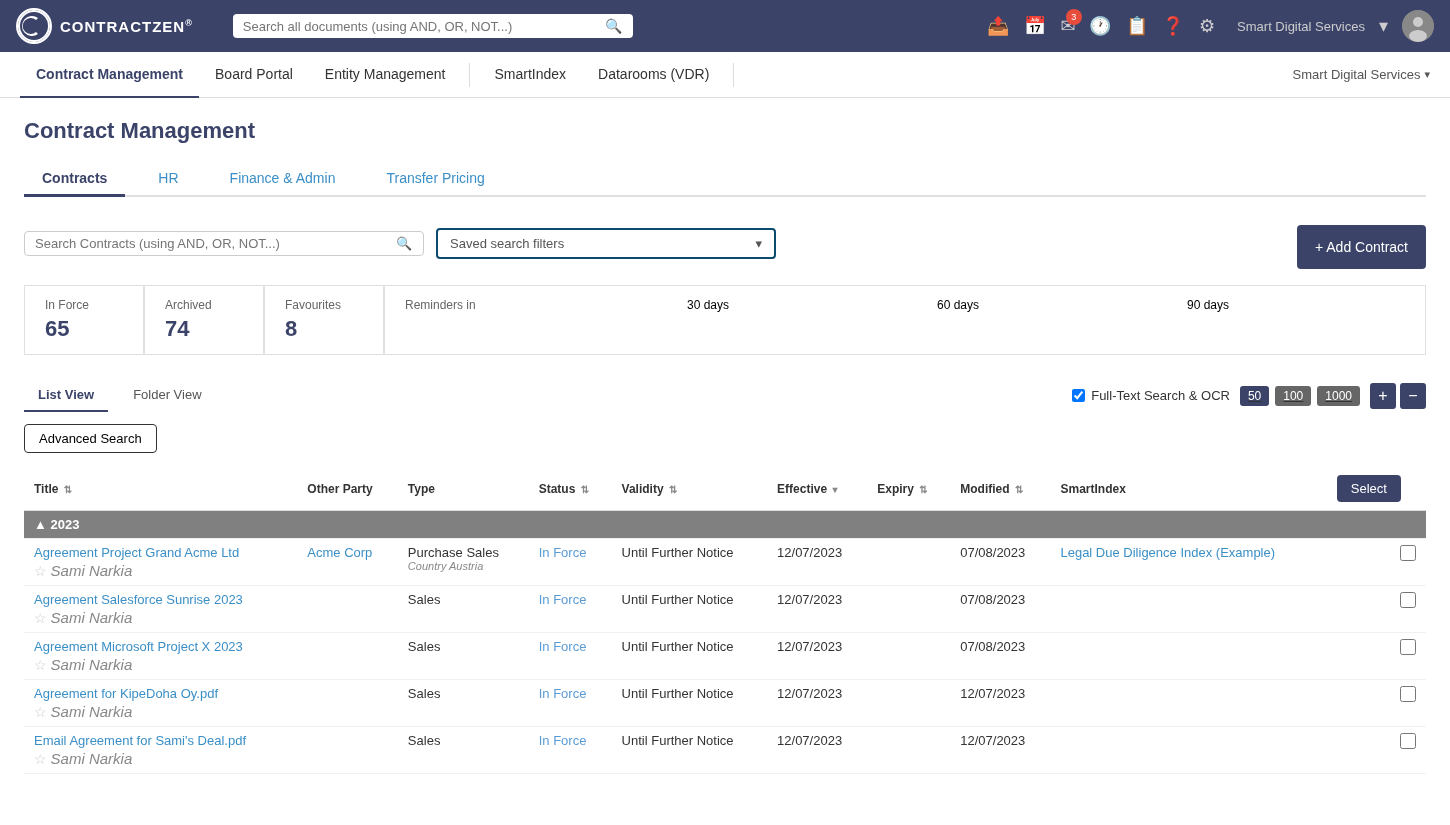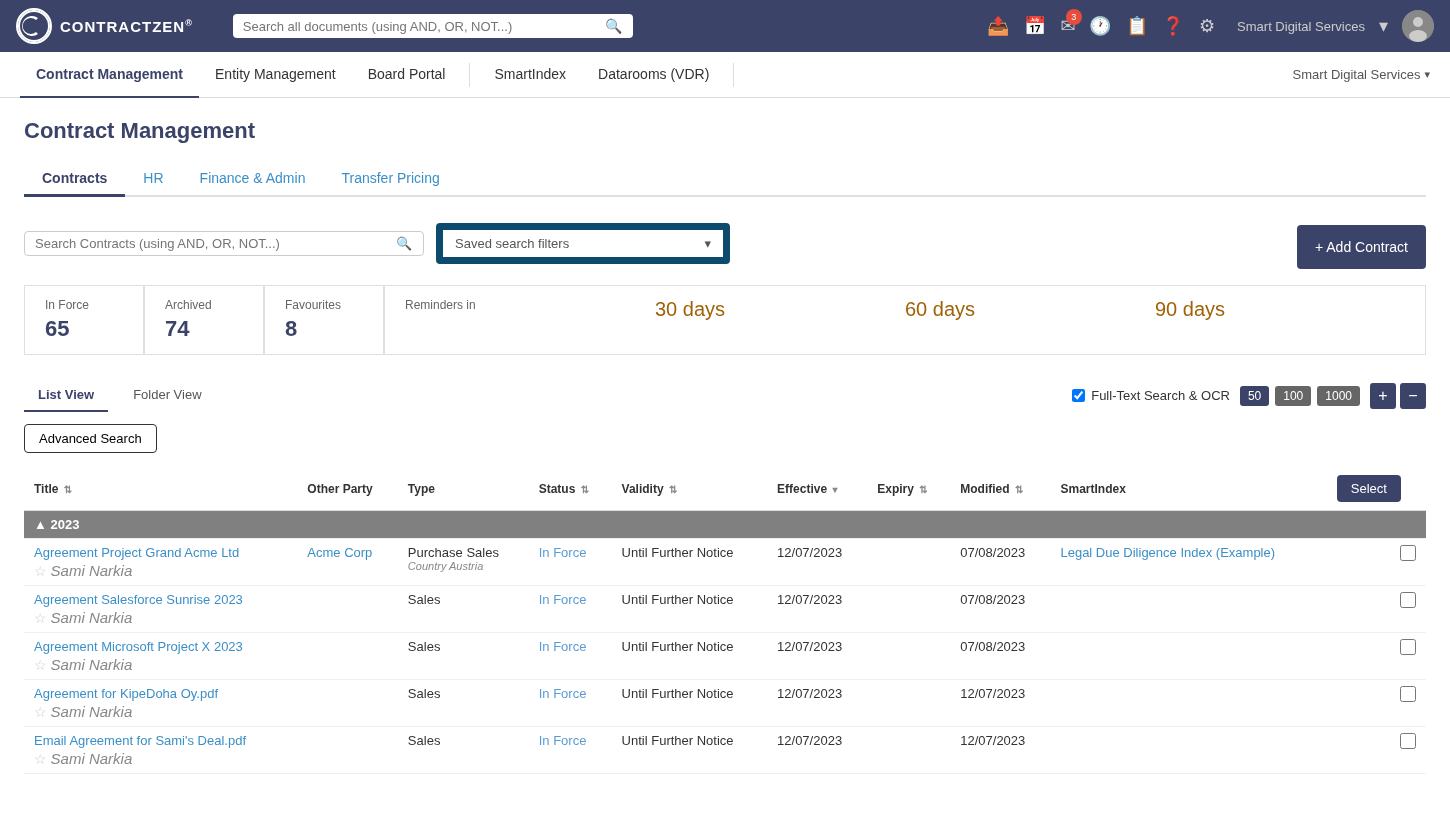"Entity Management" a { order: before "Board Portal" -> after "Board Portal" }
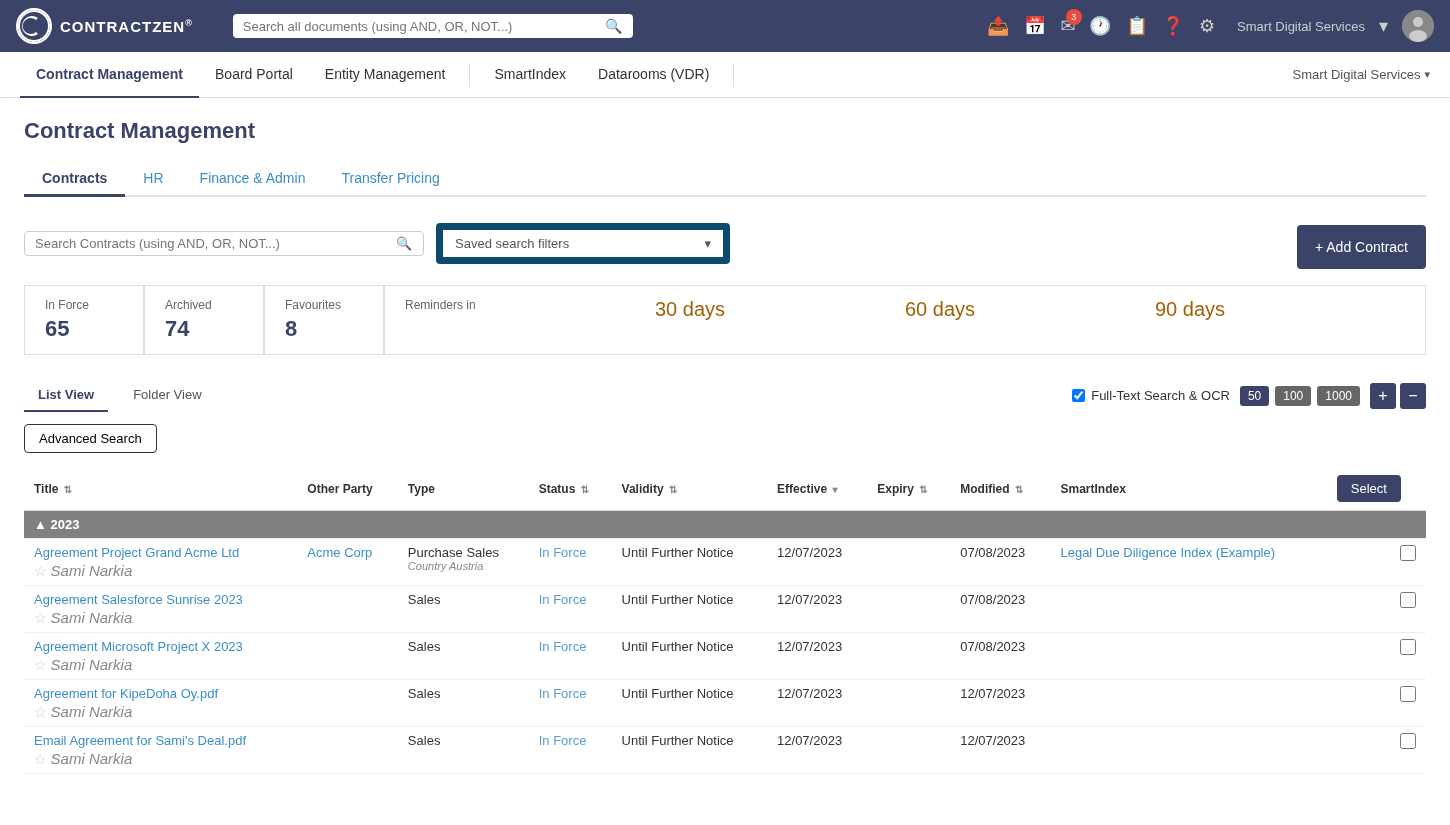"Contracts" .category-tabs { gap: 0 -> 15px }
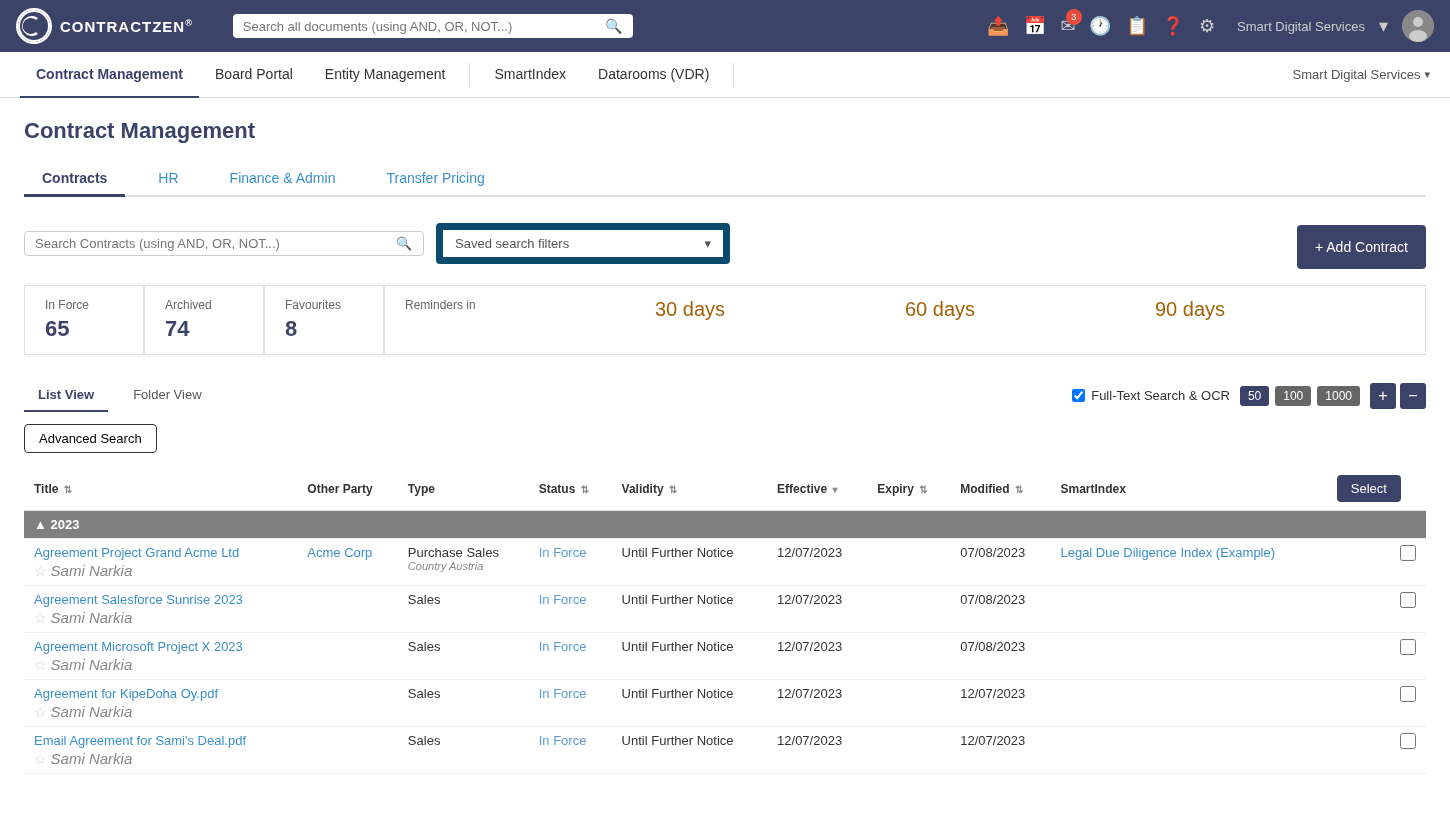"Saved search filters" .saved-filters-dropdown { border: 7px solid #0c4a6e -> 2px solid #0c4a6e; width: 294px -> 340px }
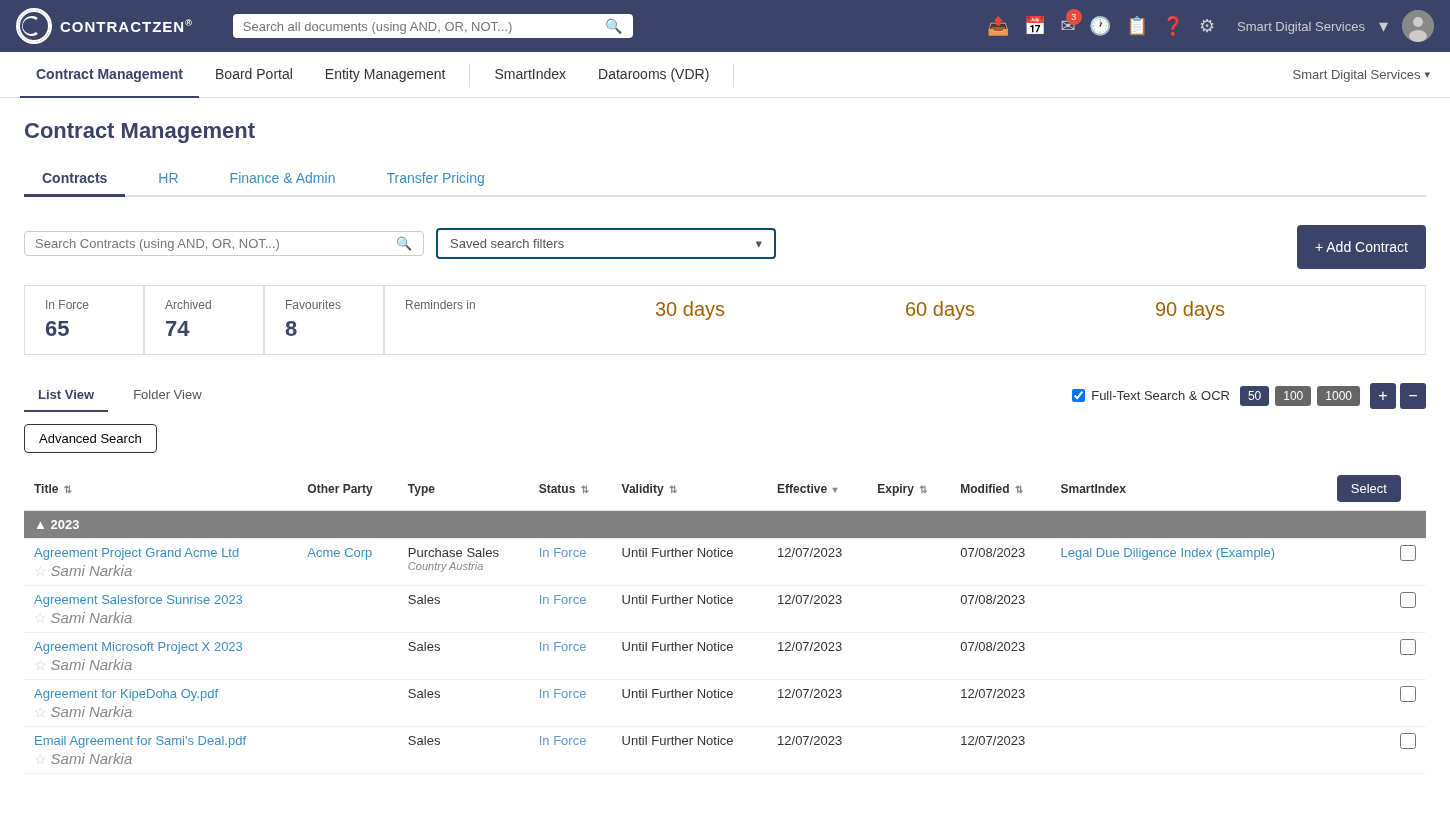"30 days" .reminder-group .days { color: #a16207 -> #000000; font-size: 20px -> 12px; margin-left: none -> 32px }
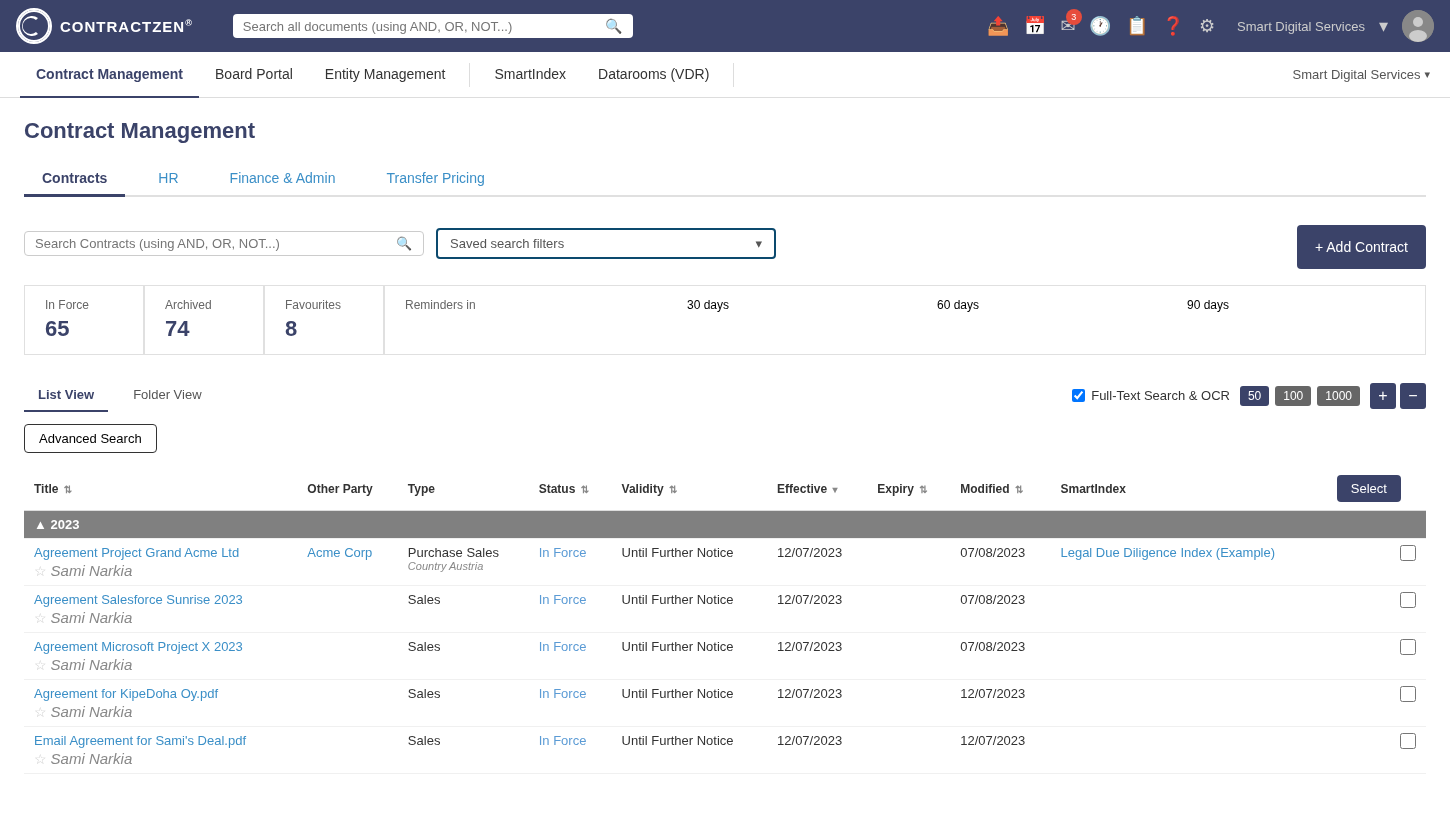"50" .page-size-btns { text-decoration: none -> underline }
